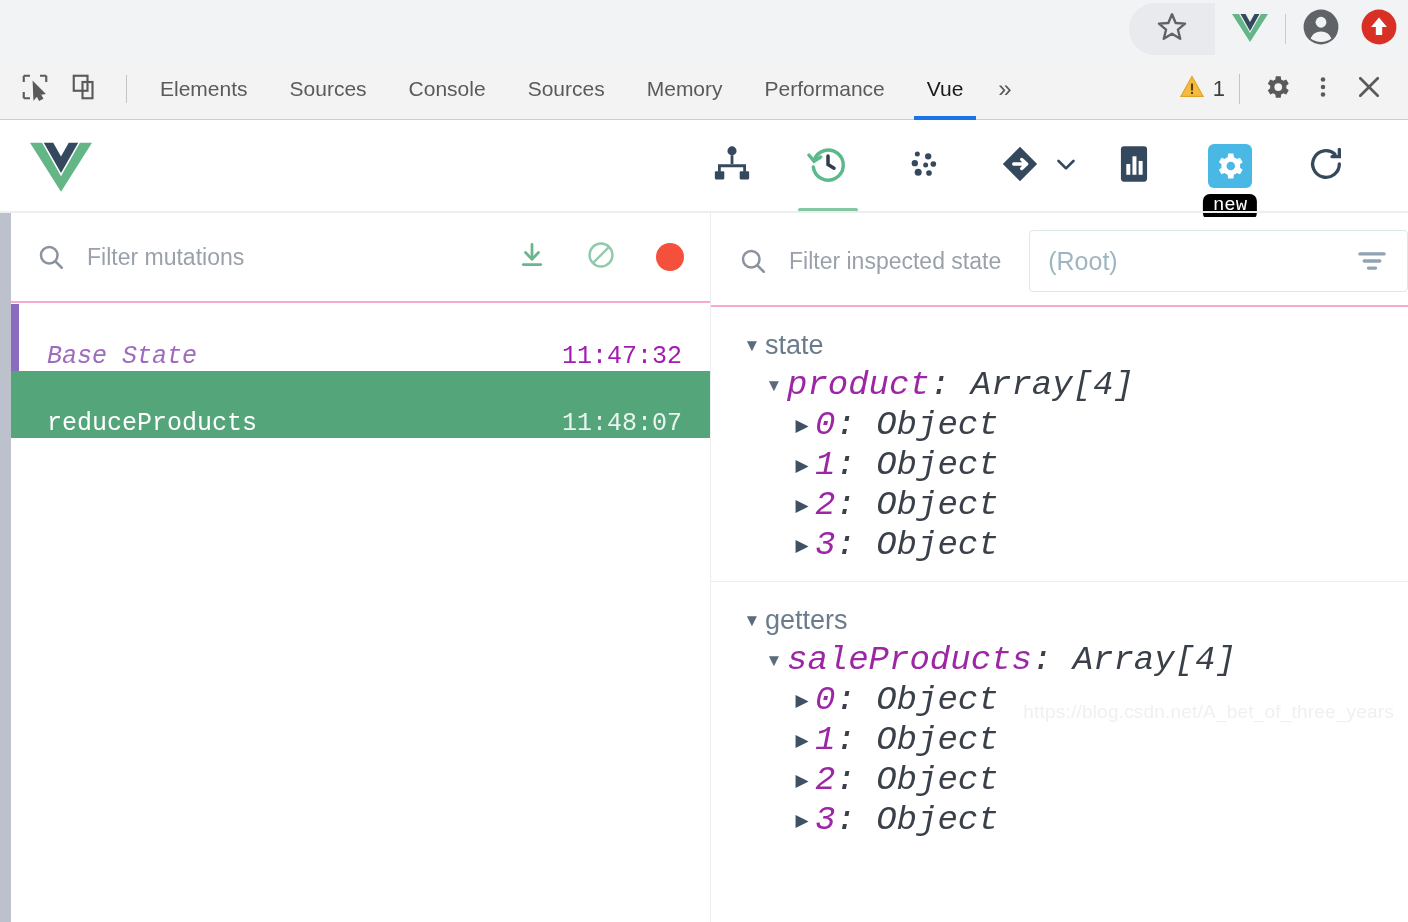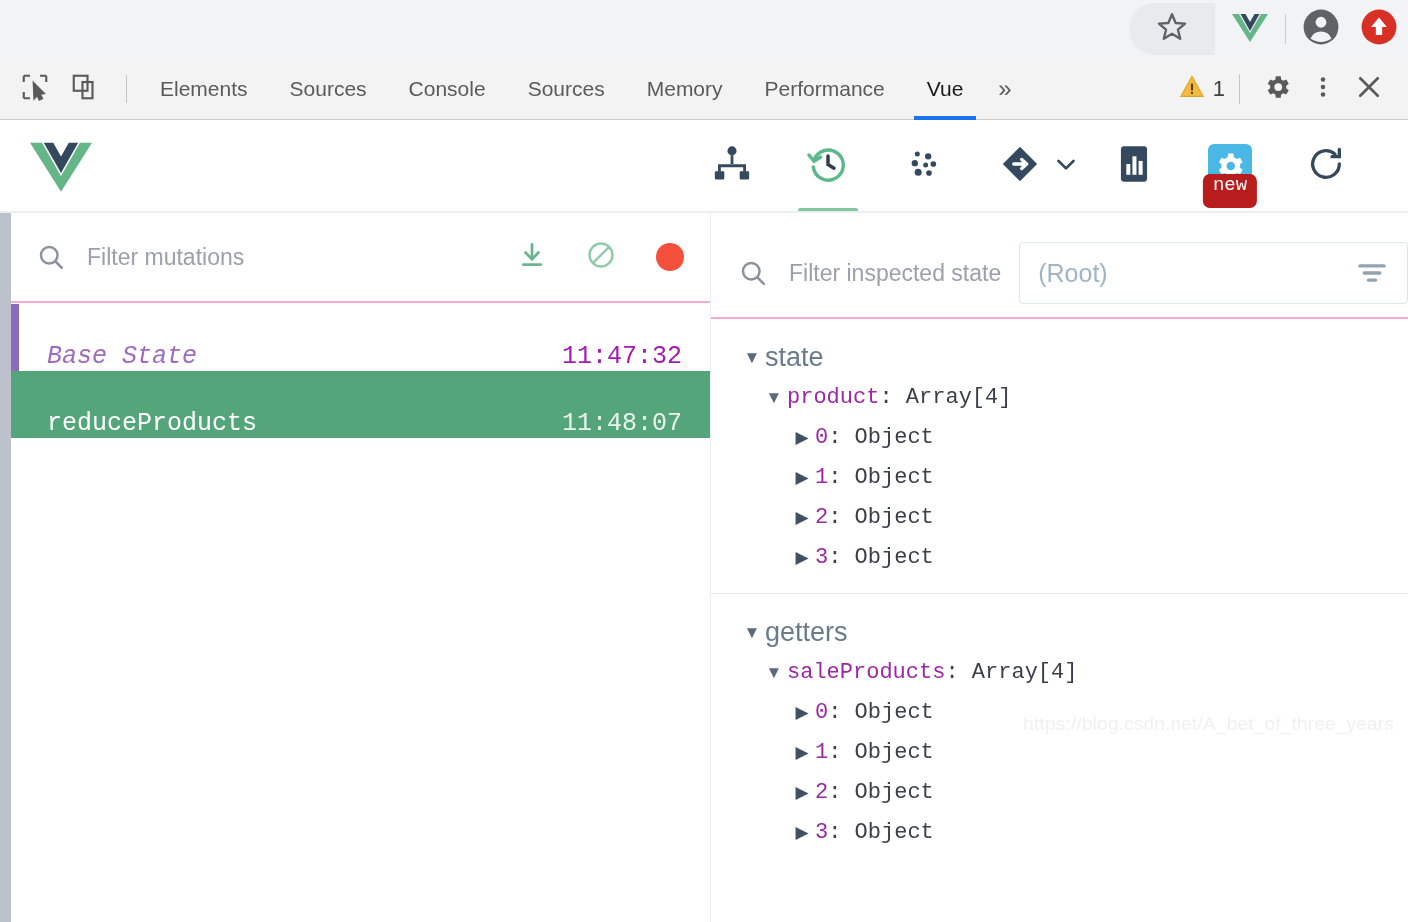"new" .new-badge { background: #b91c1c -> #000000; padding: 1px 10px 11px -> 1px 10px 3px; top: 30px -> 50px }
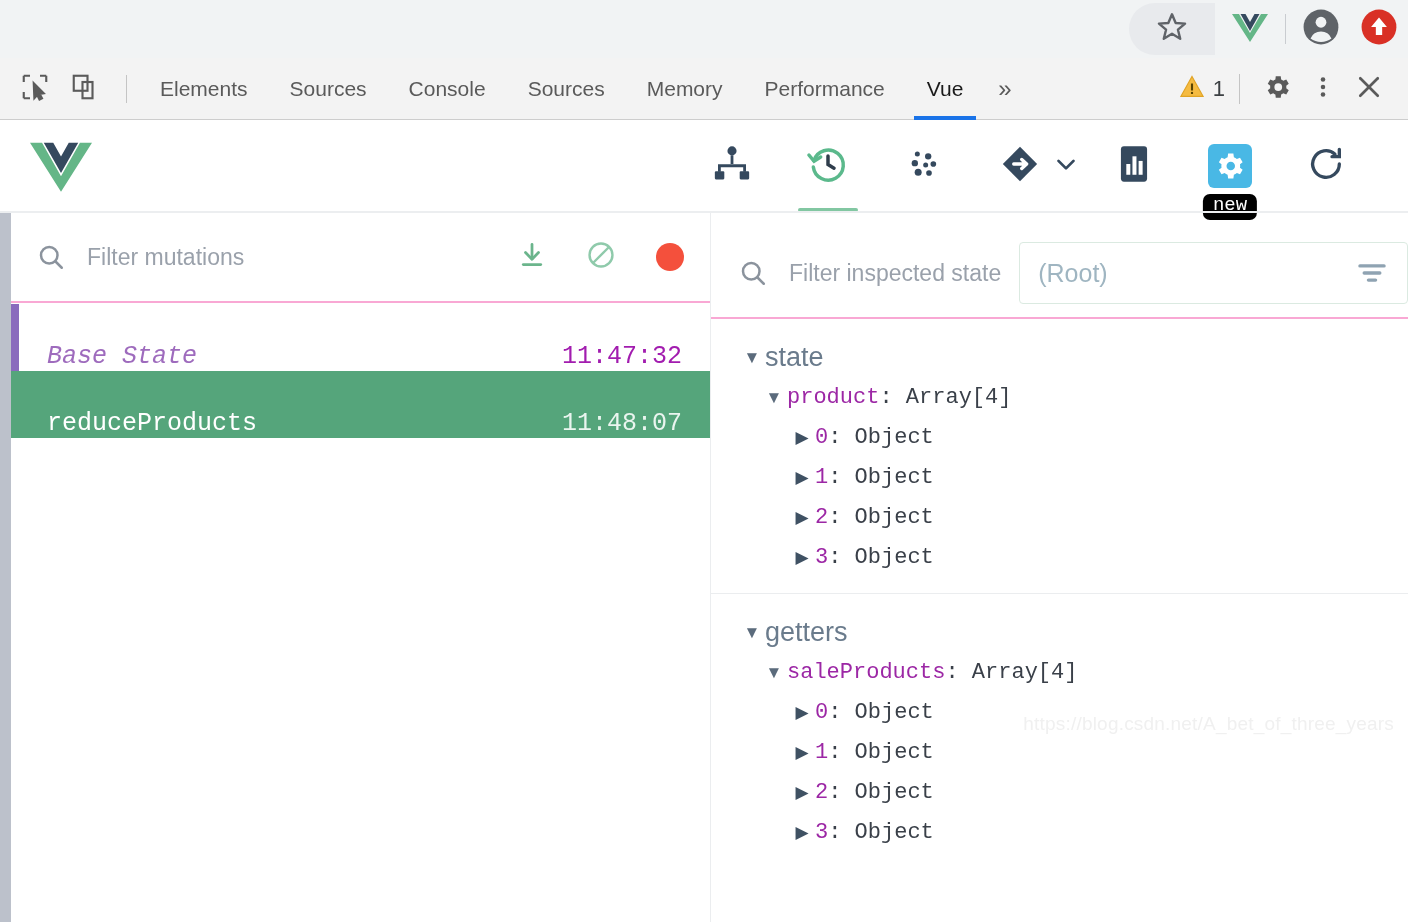"Filter inspected state" .right-panel { top: 16px -> 4px }
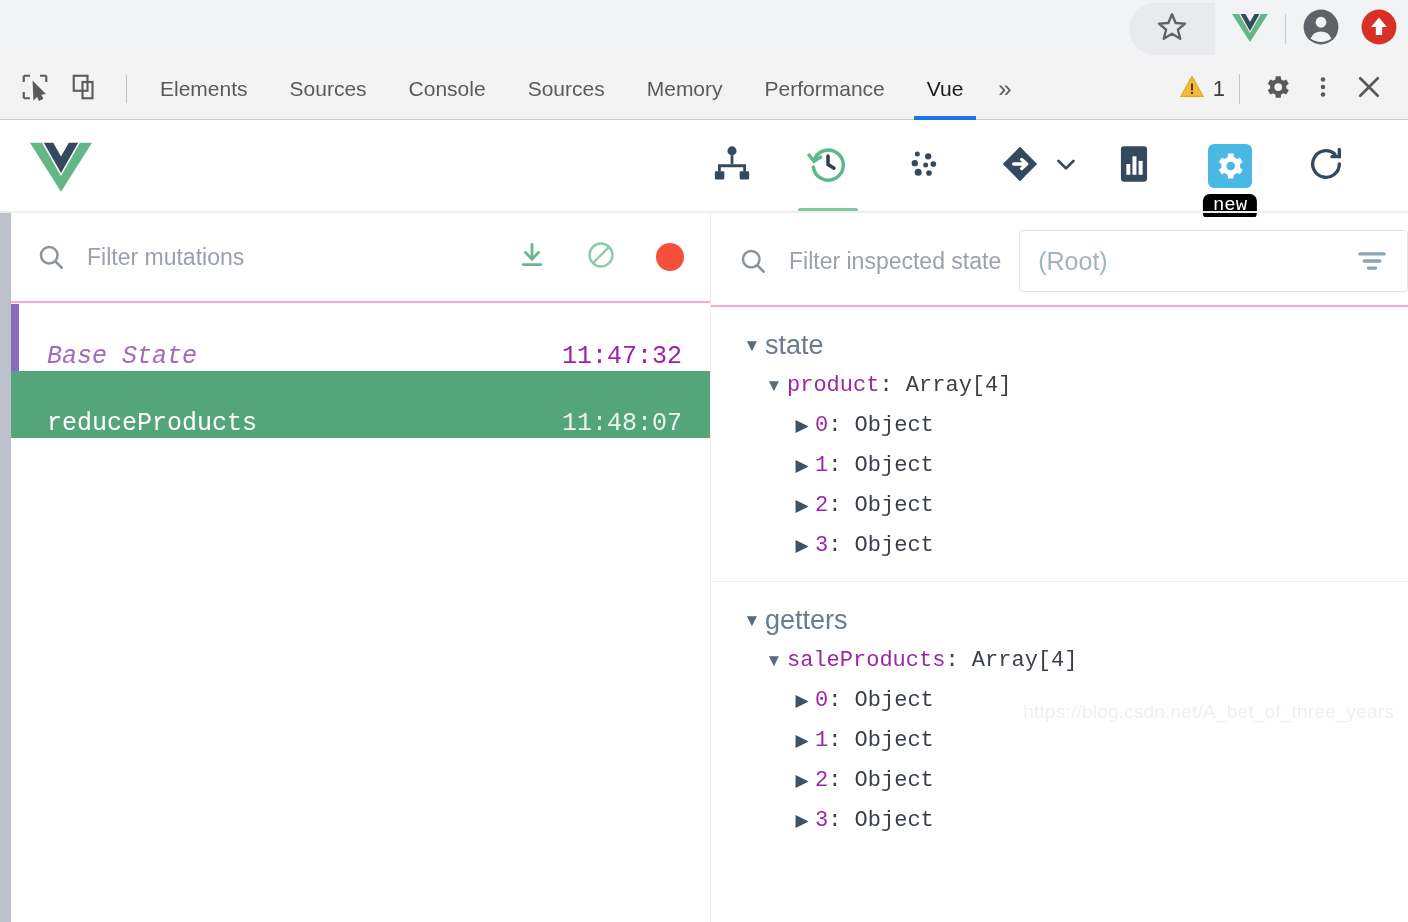"(Root)" .root-input { margin-left: 18px -> 28px }
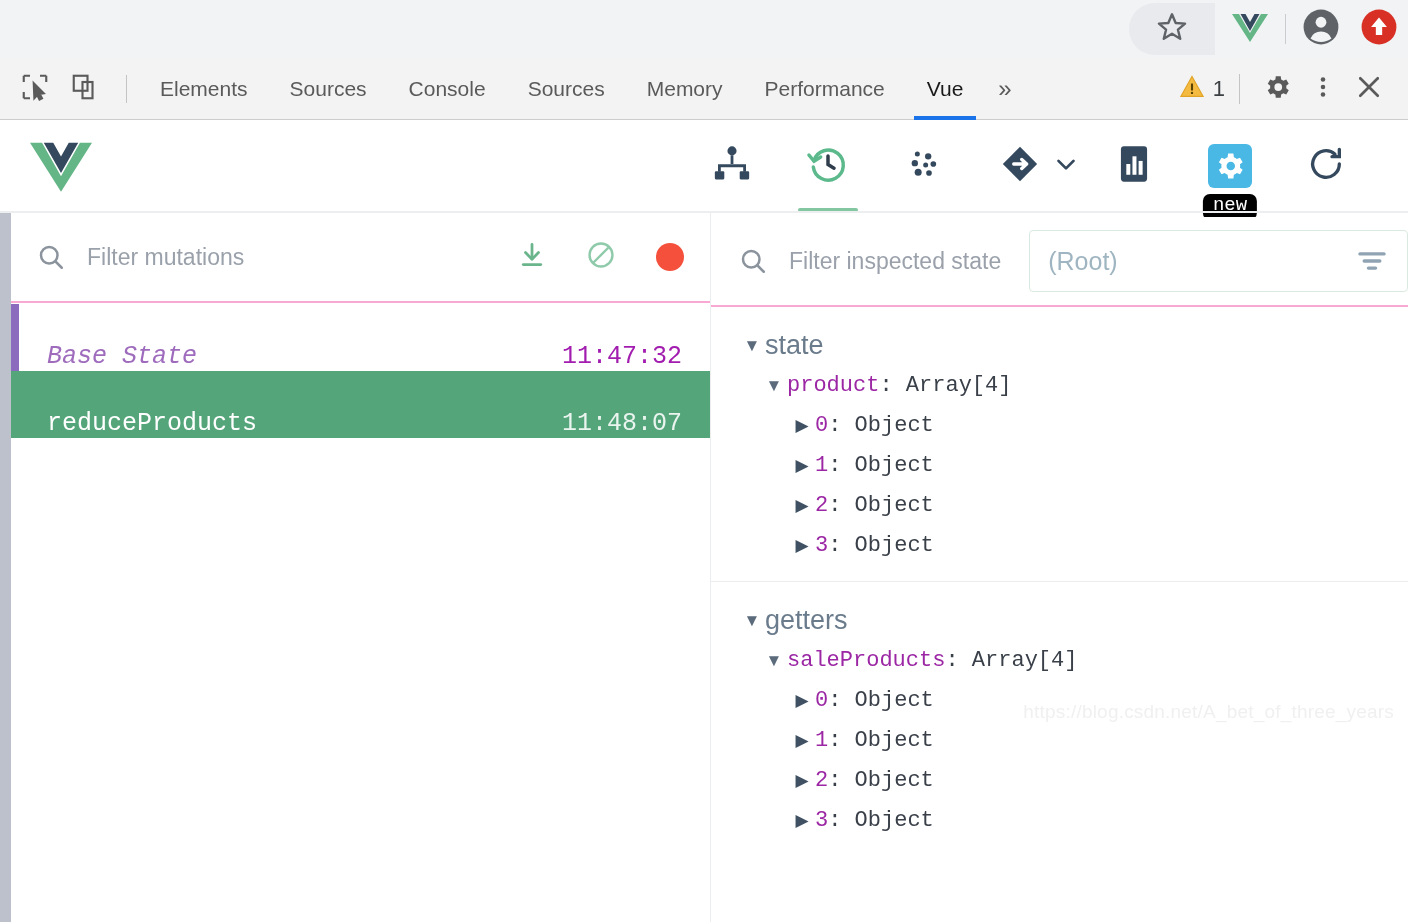"product" .mono { font-size: 22px -> 34px; font-style: none -> italic }
